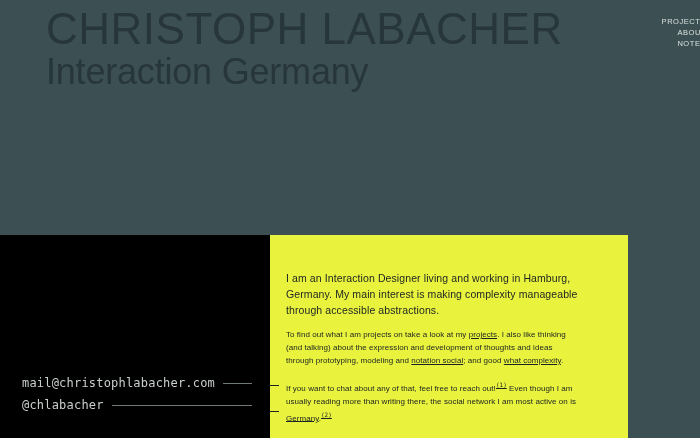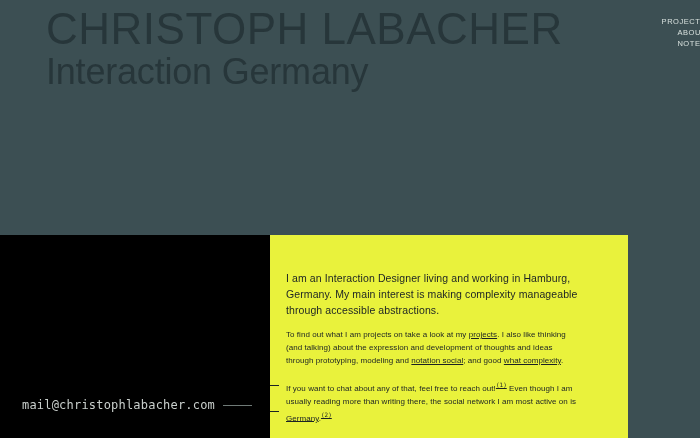"@chlabacher" div.contact-row { html: none -> <div> <span>@chlabacher</span> <span></span> </div> }
